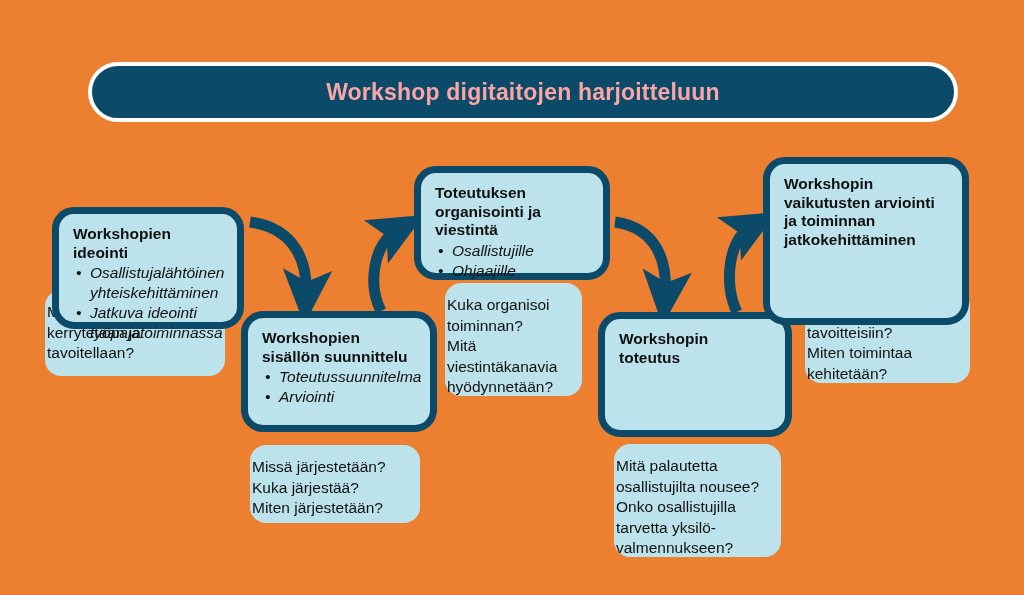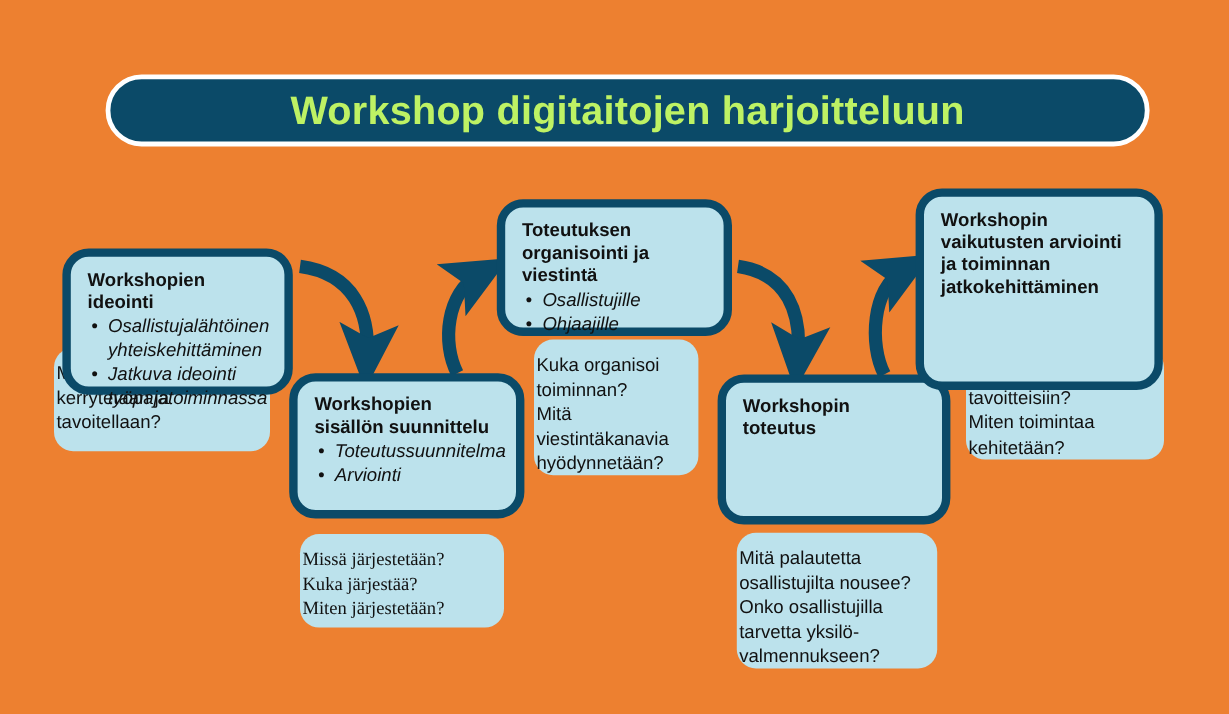"Workshop digitaitojen harjoitteluun" .title-text { color: #bef264 -> #fca5a5; font-size: 33px -> 23px }
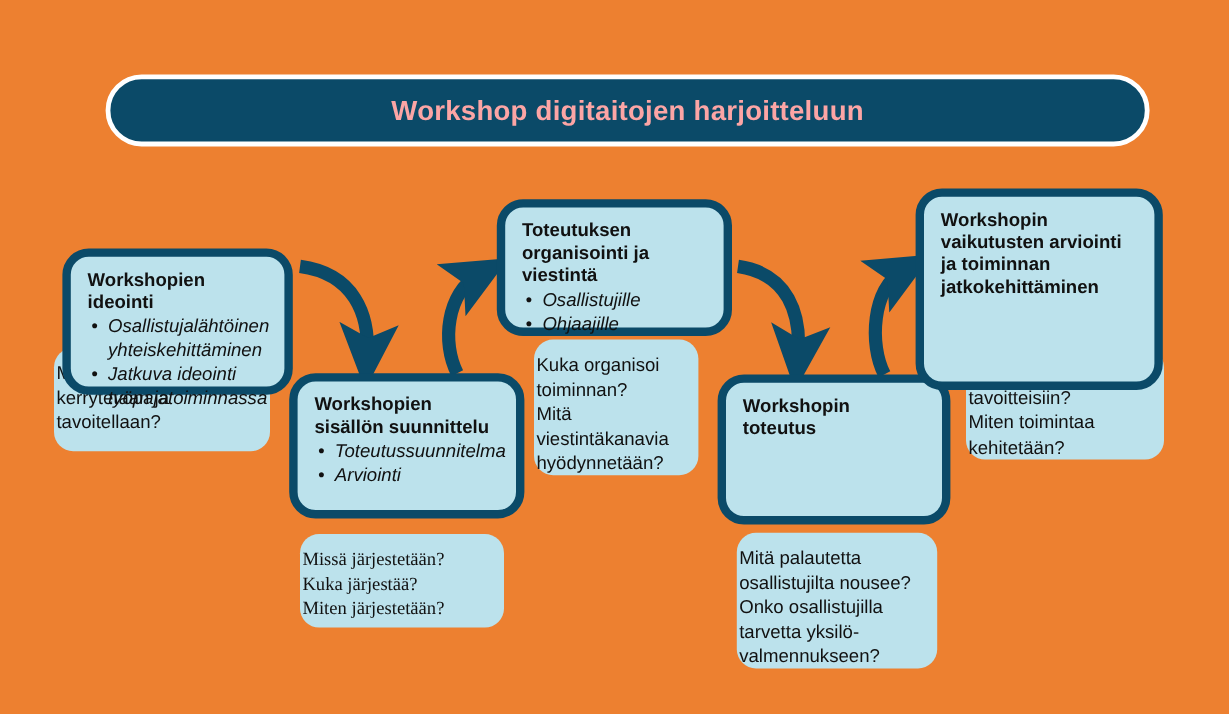"Missä järjestetään?" #note2 { font-family: Liberation Serif, serif -> none }
